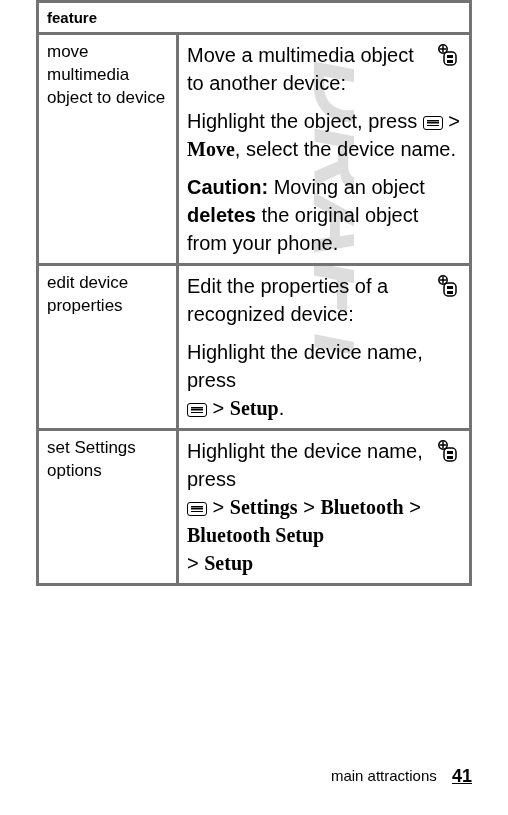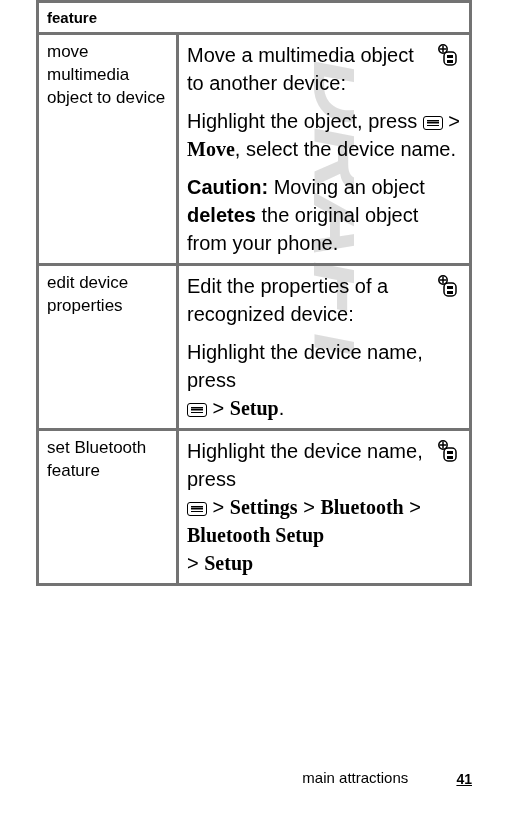"set Bluetooth feature" td.feat { text: Bluetooth feature -> Settings options }
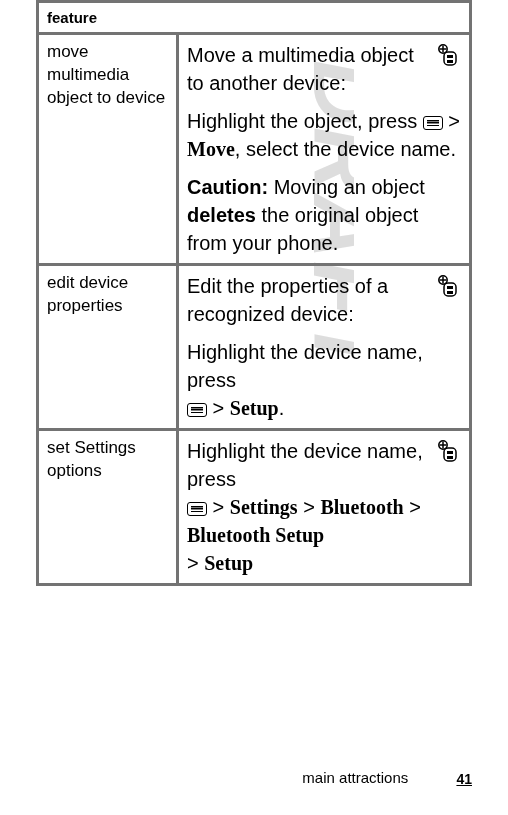"main attractions" .footer .sect { margin-right: 44px -> 11px }
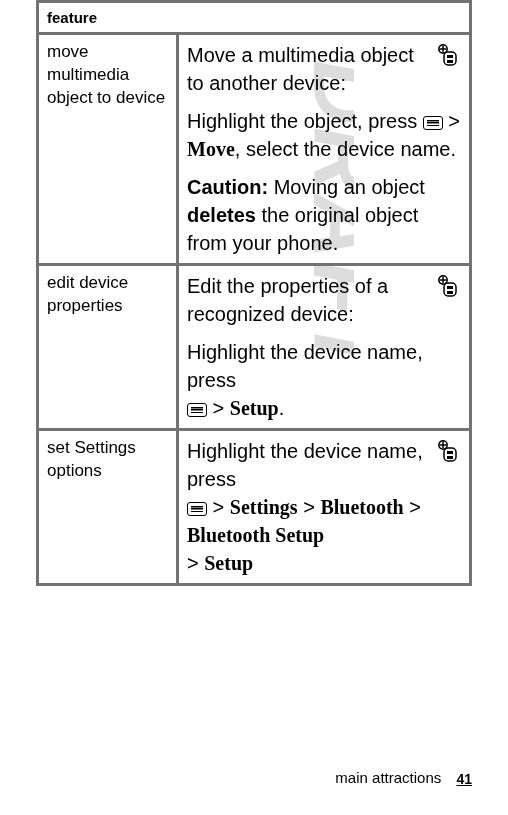"41" .footer .pg { font-size: 14px -> 18px }
